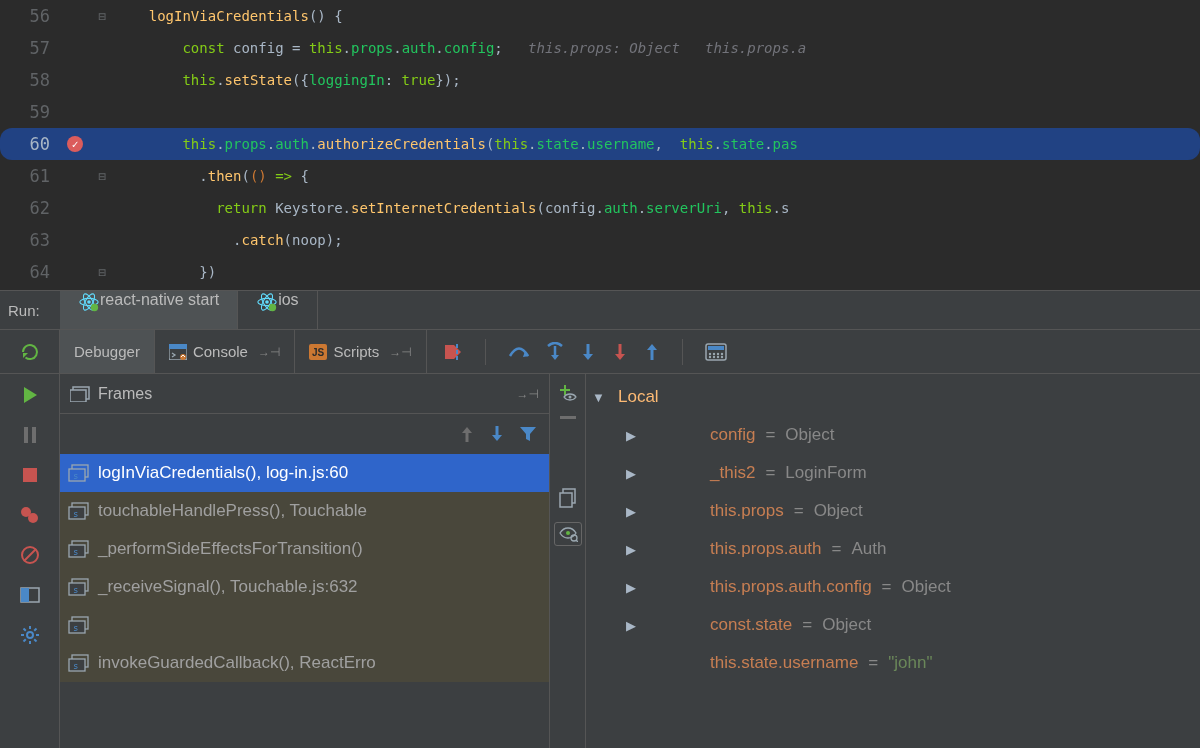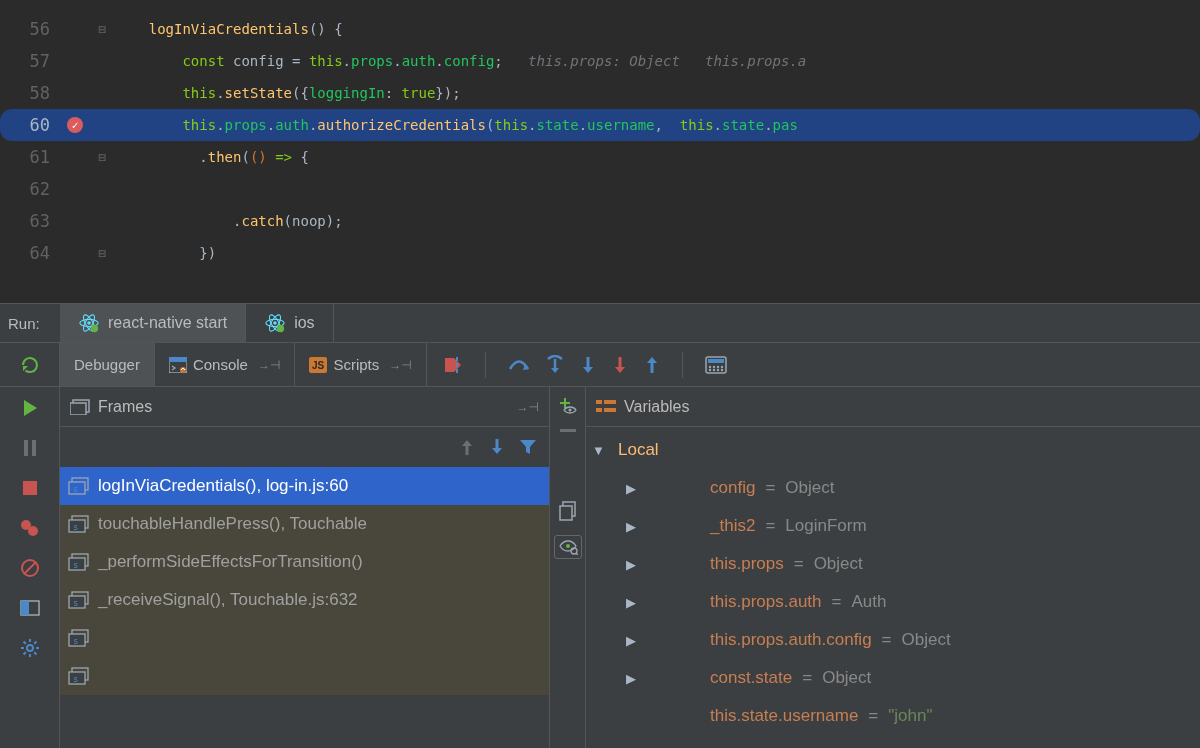"56" .editor { margin-top: 13px -> none }
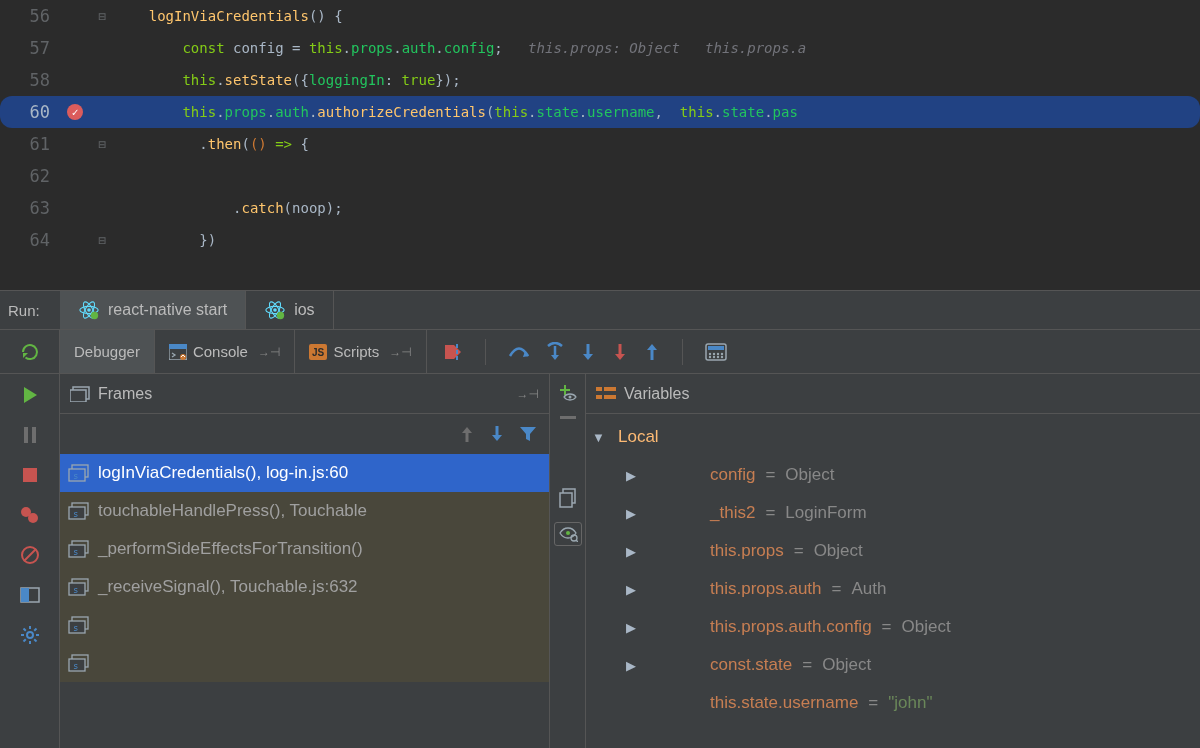"59" div.editor-line { html: none -> <div><span>59</span> <span></span> <span></span> <span></span></div> }
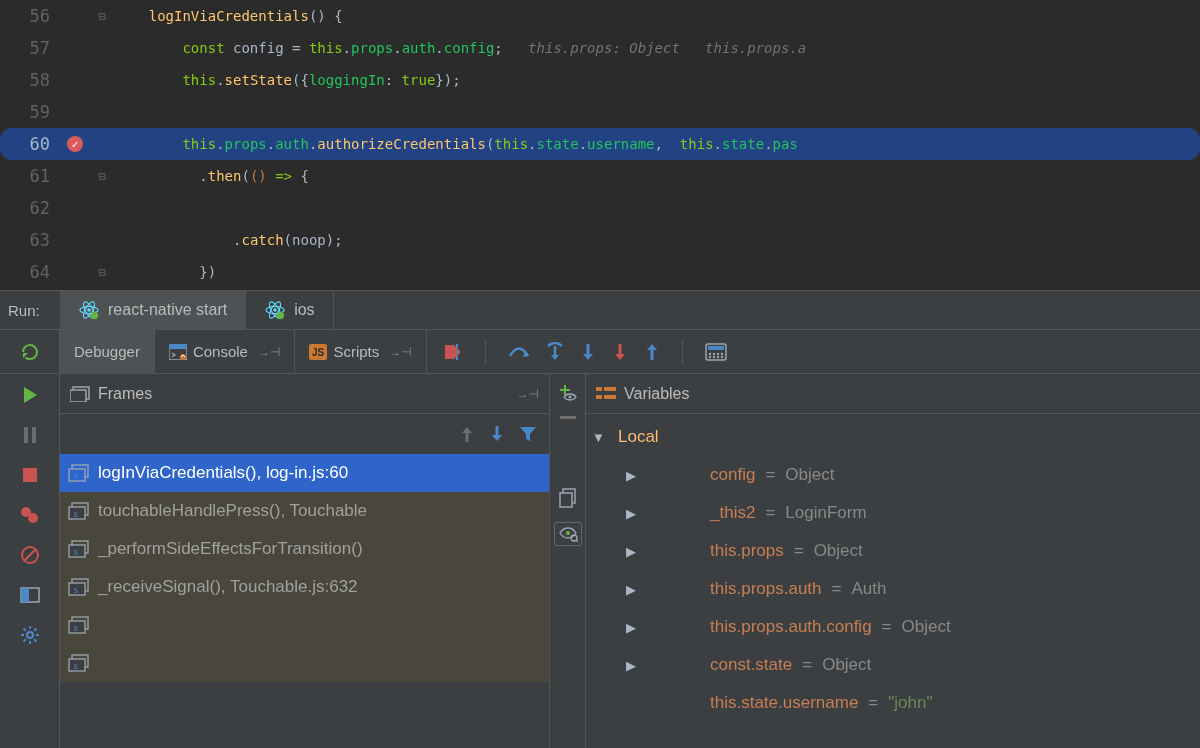"return" span.code { html: none -> <span> <span>return </span><span>Keystore.</span><span>setInternetCredentials</span><span>(config.</span><span>auth</span><span>.</span><span>serverUri</span><span>, </span><span>this</span><span>.s</span></span> }
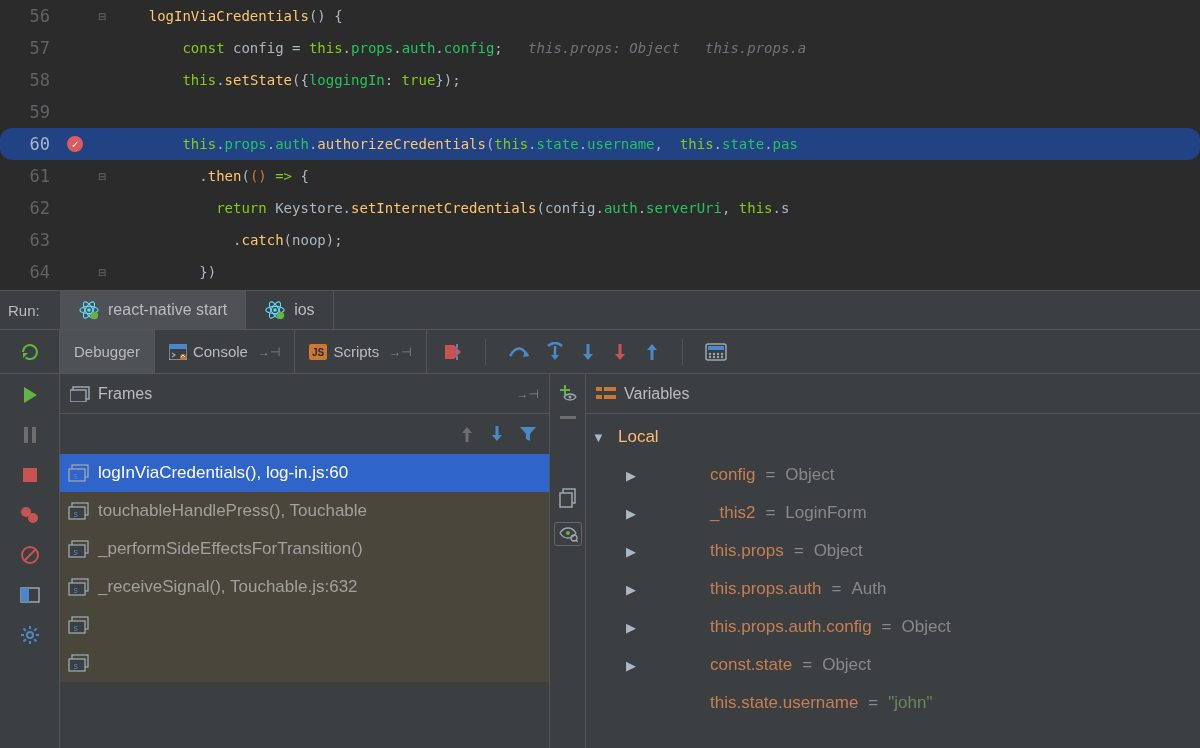"react-native start" .run-tab { align-items: center -> none; gap: 8px -> none }
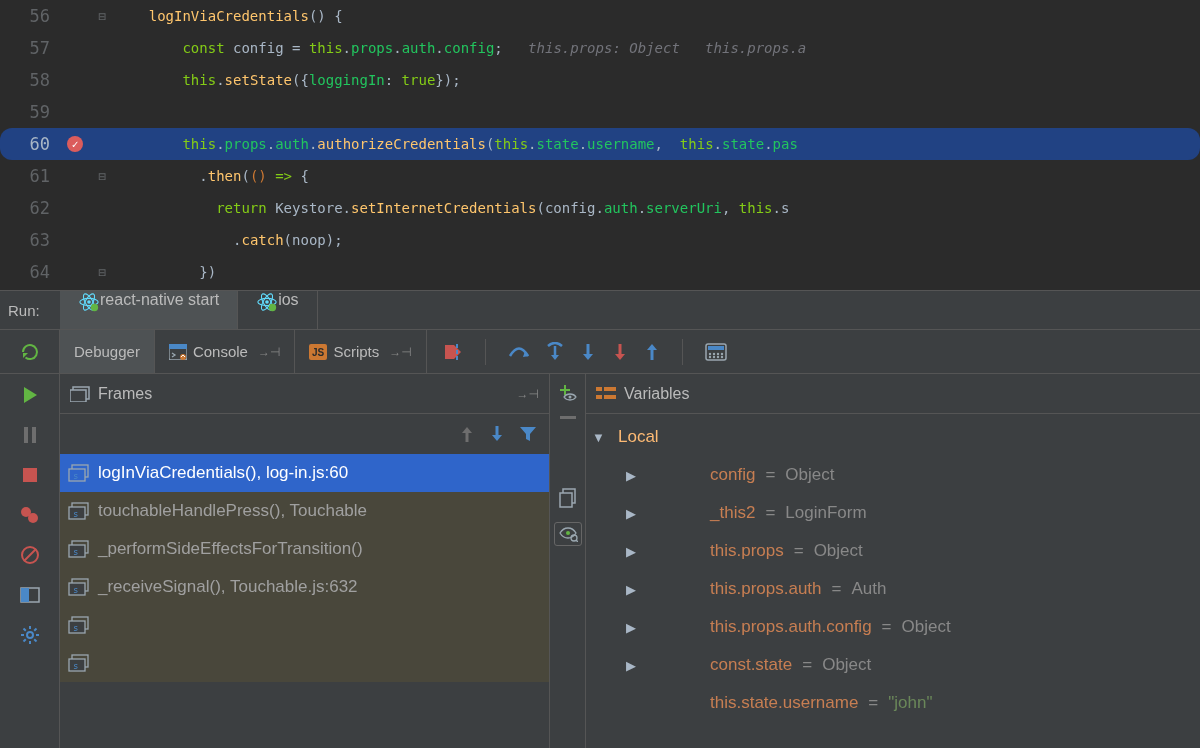"Variables" div.panel-head { html: <div> <span> <svg> <rect></rect> <rect></rect> <rect></rect> <rect></rect> </svg> </span> <span>Variables</span> </div> -> none }
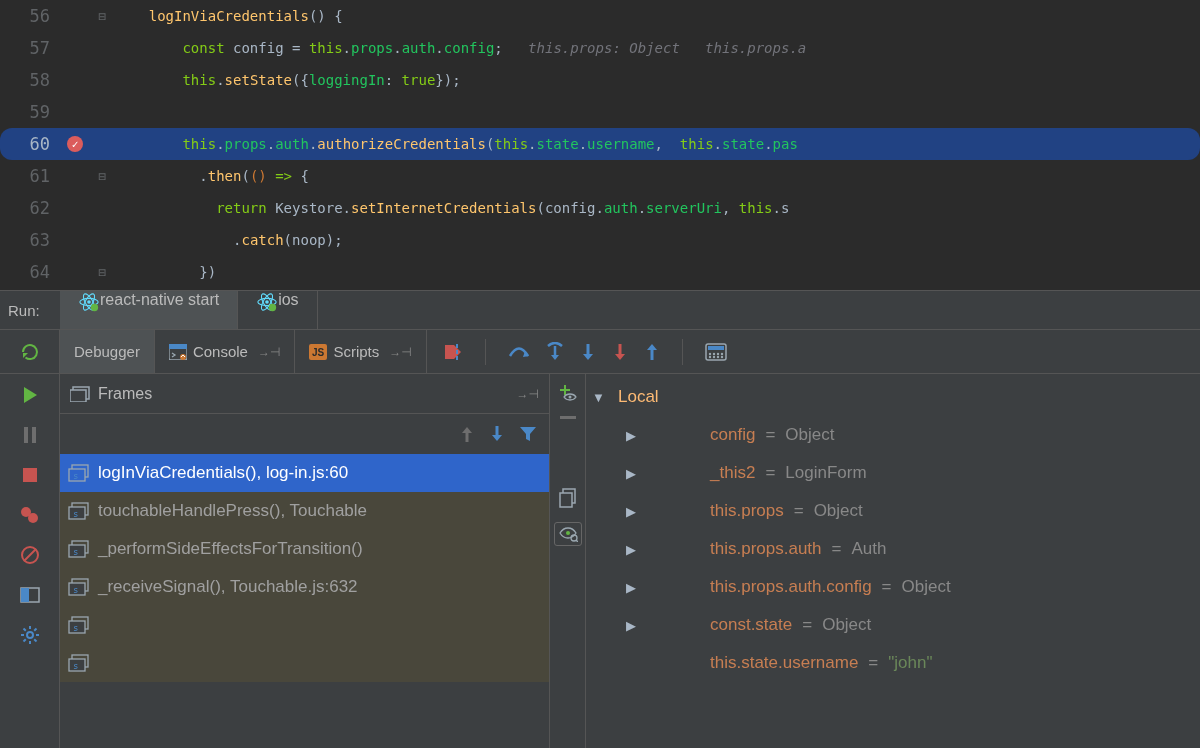"invokeGuardedCallback(), ReactErro" span { html: none -> <span>invokeGuardedCallback(), ReactErro</span> }
